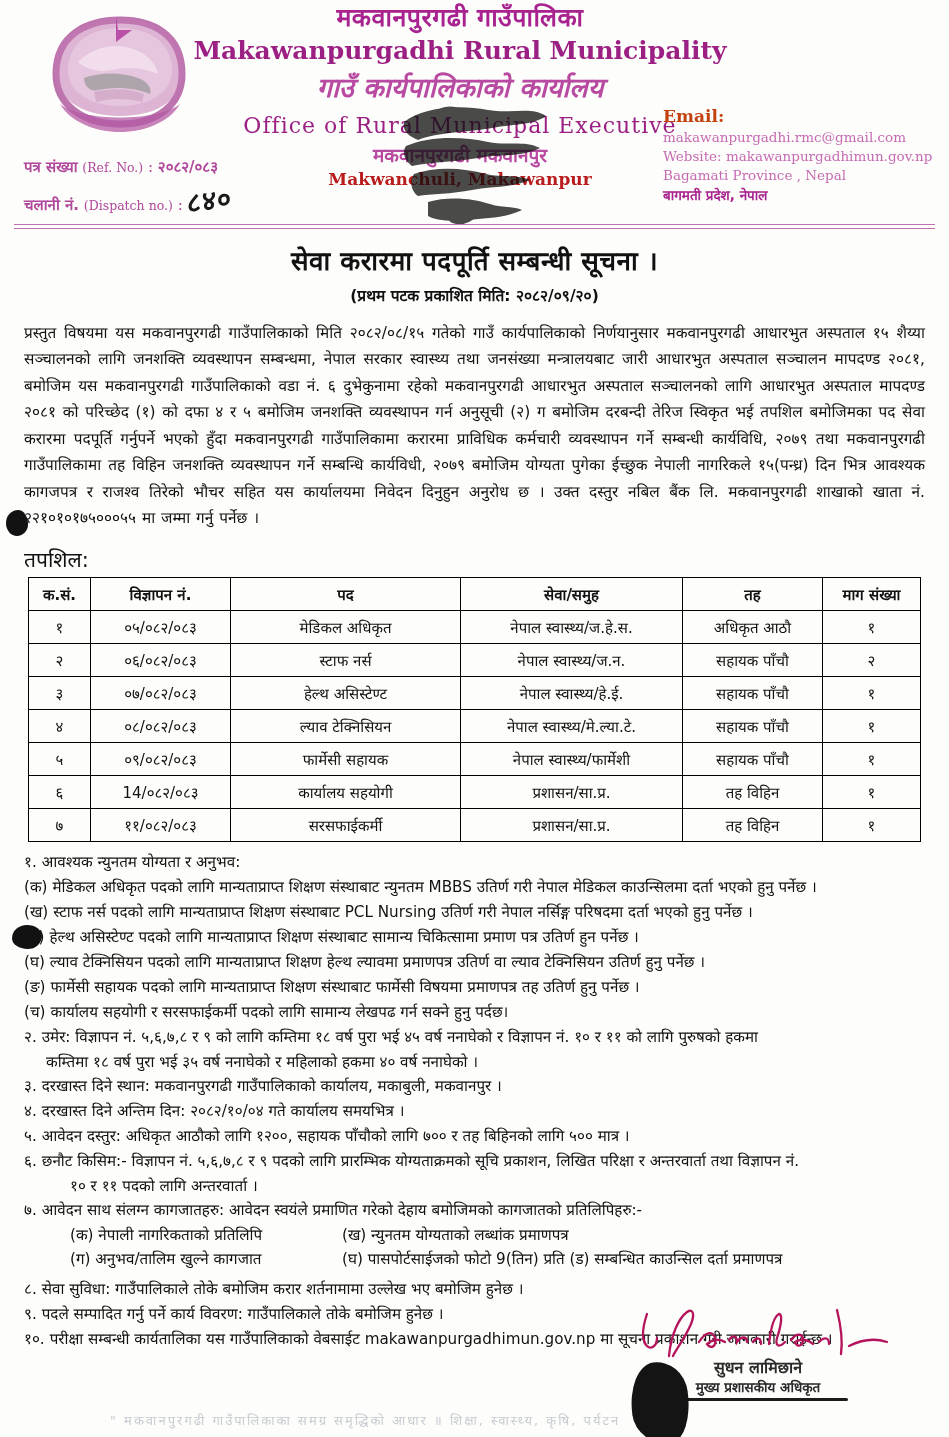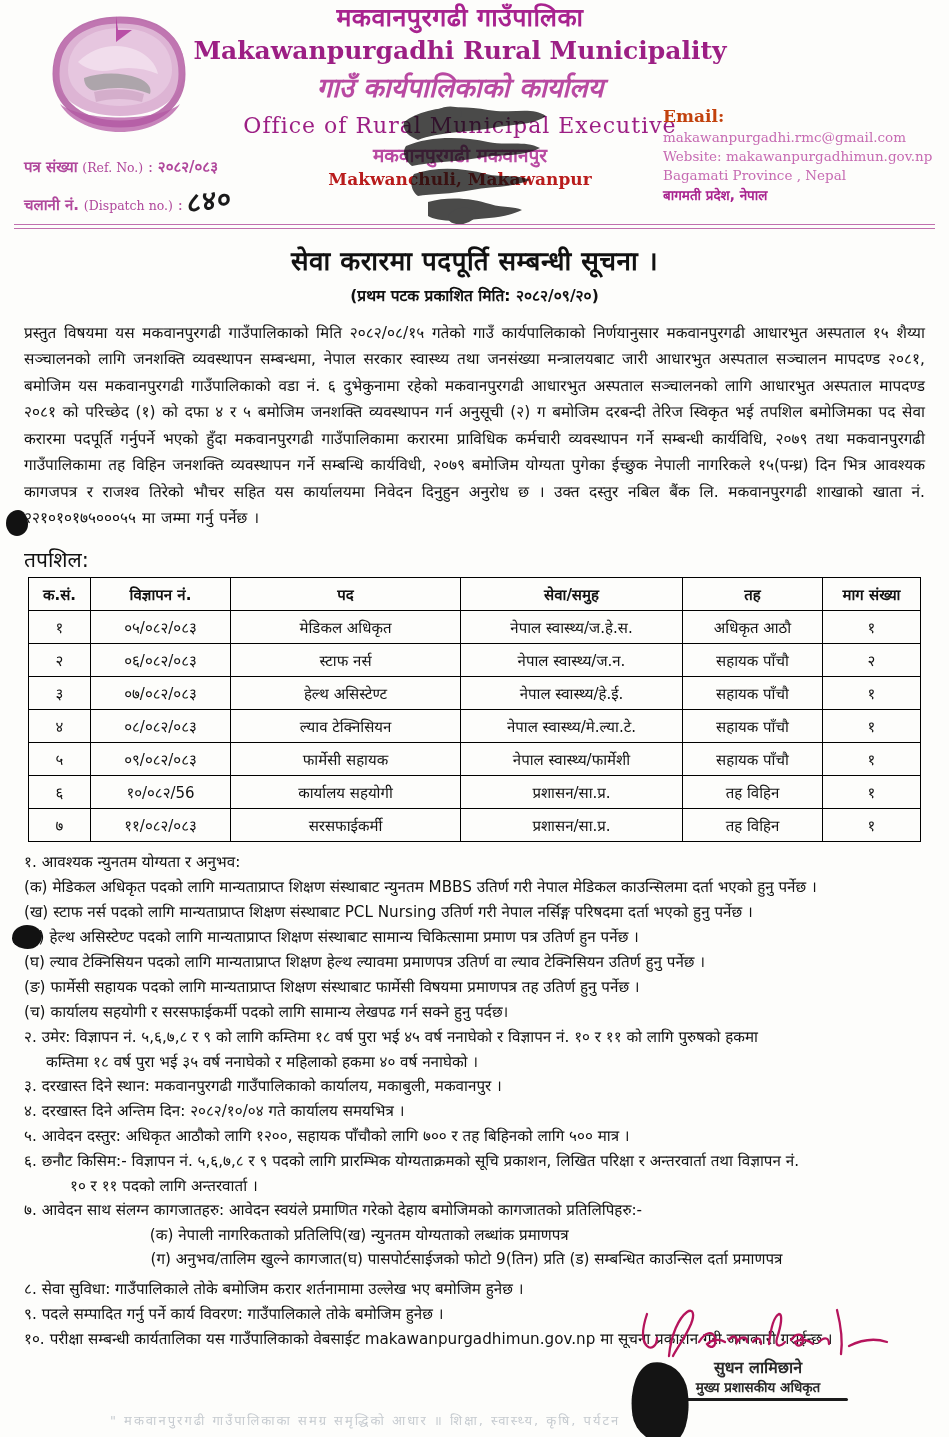"१०/०८२/56" td { text: १०/०८२/56 -> 14/०८२/०८३ }
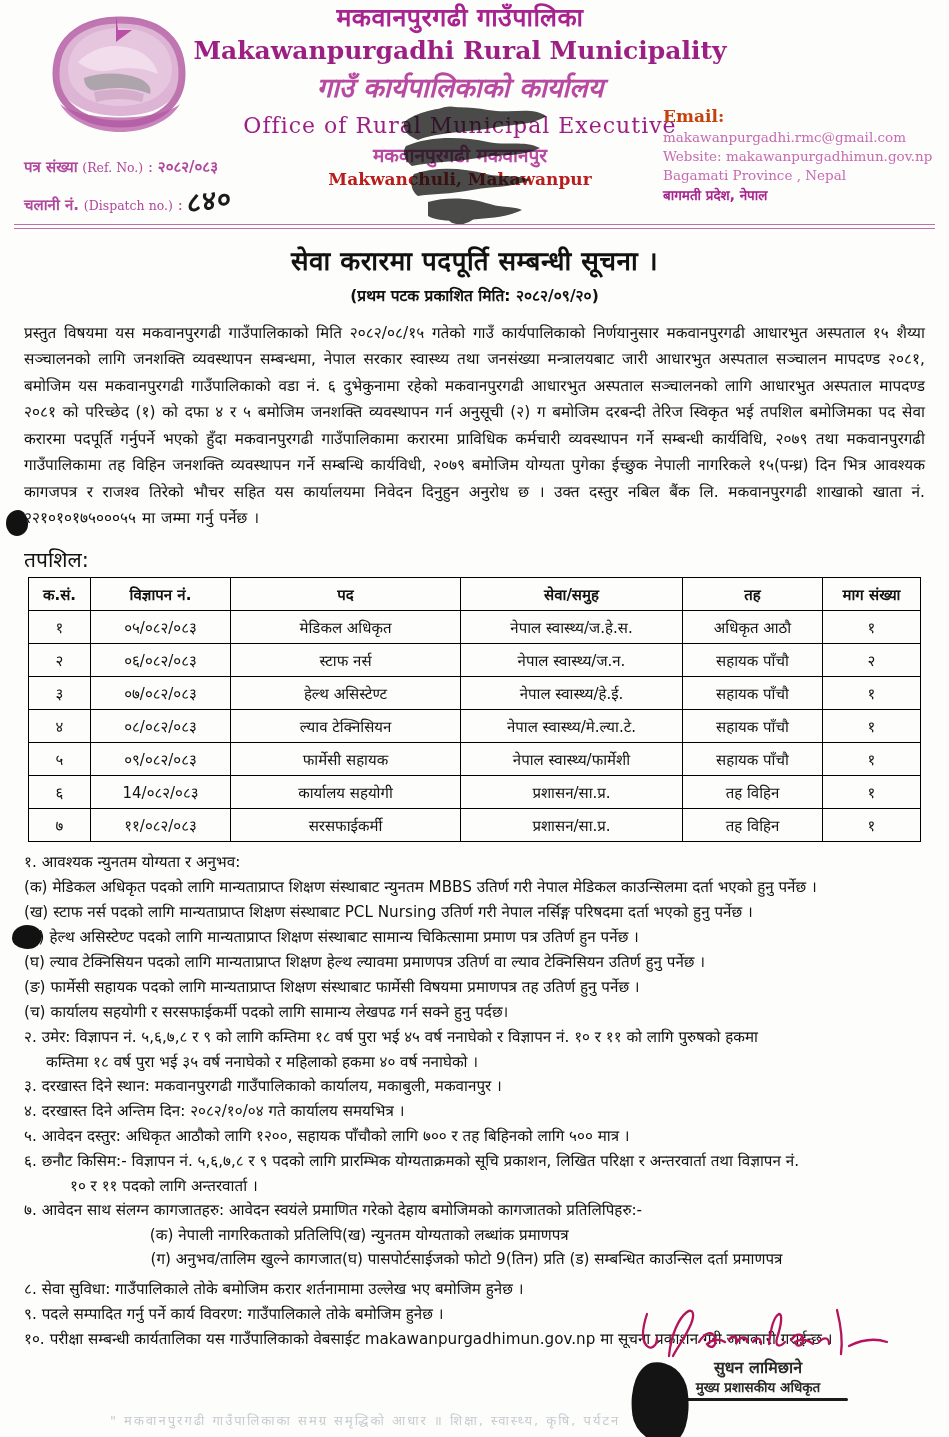"(क) नेपाली नागरिकताको प्रतिलिपि" .twocol .a { text-align: right -> none }
